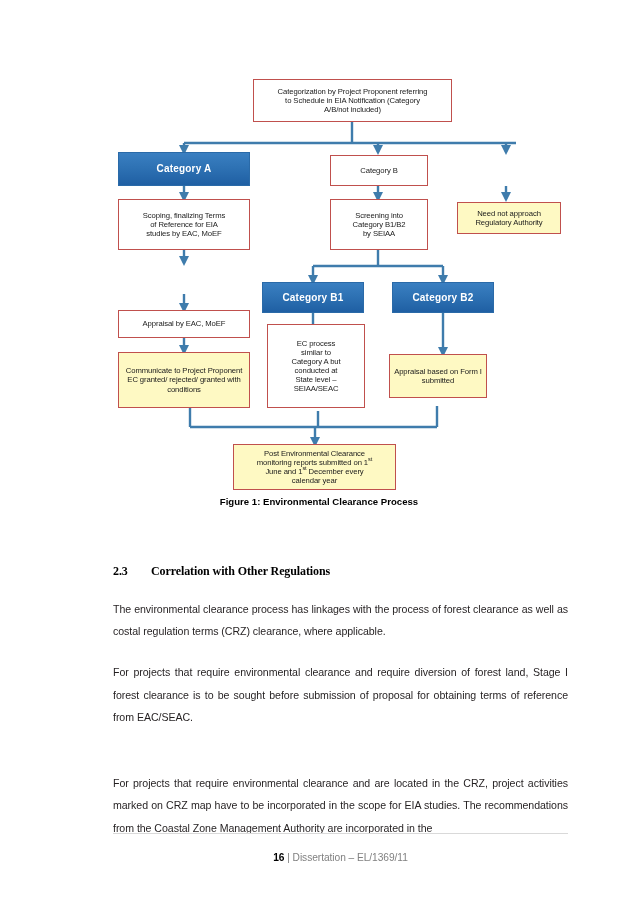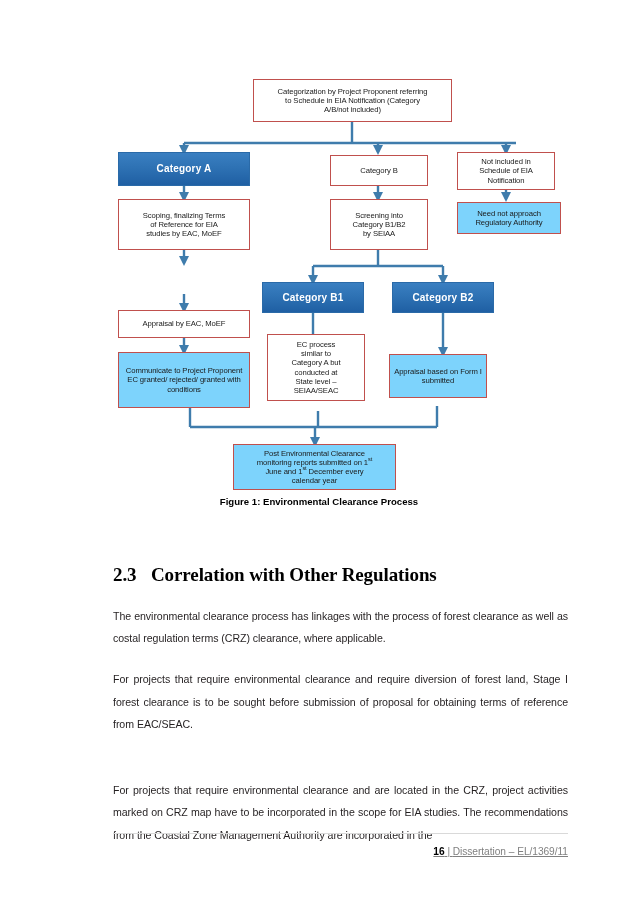"Not included in Schedule of" div.node { html: <div>Not included in Schedule of EIA Notification</div> -> none }
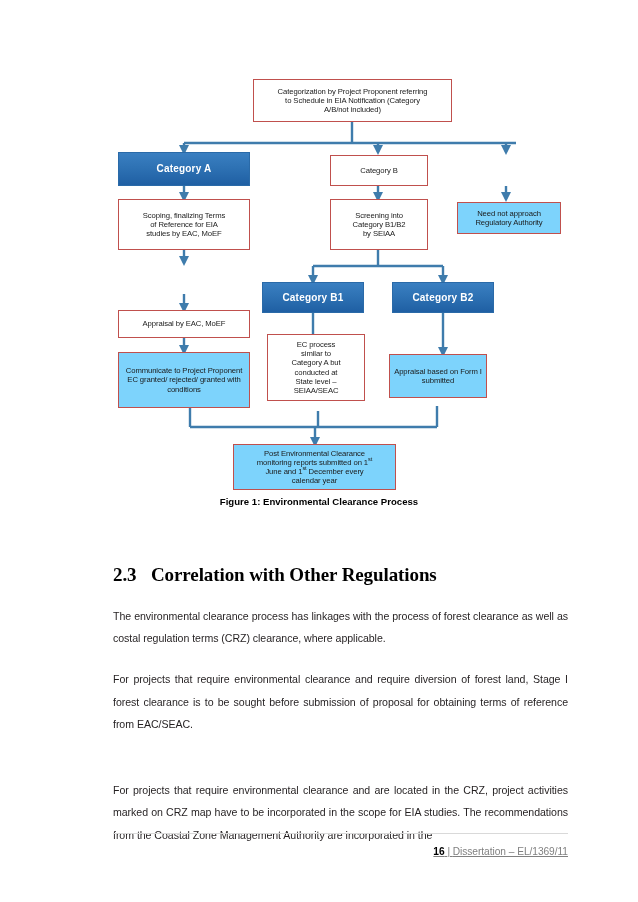"Need not approach Regulatory Authority" .node-pink { background: #7dd3fc -> #fef9c3 }
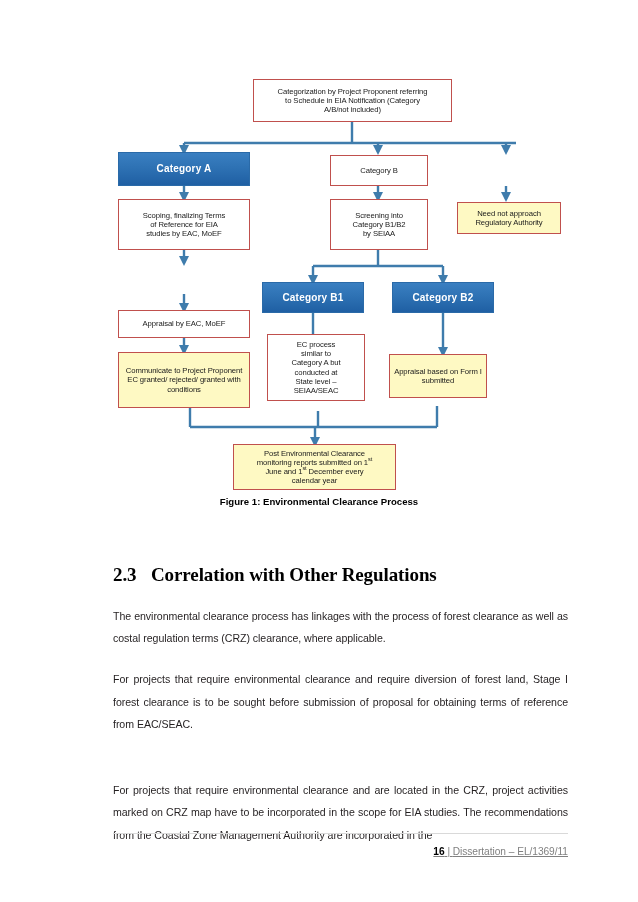"EC process similar to Category" div.node { height: 67px -> 84px; top: 334px -> 324px }
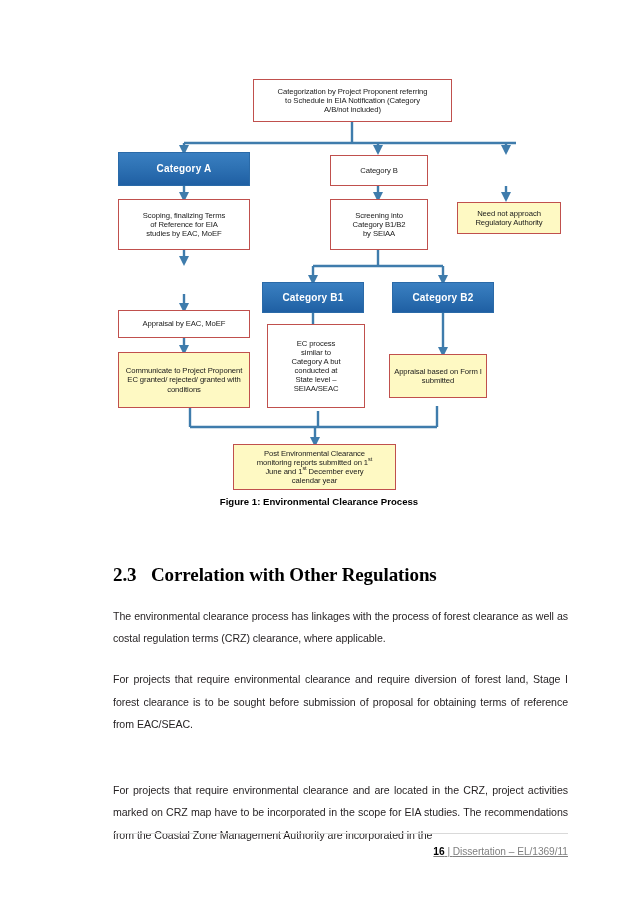"2.3" h2#section-heading { font-size: 19px -> 12px }
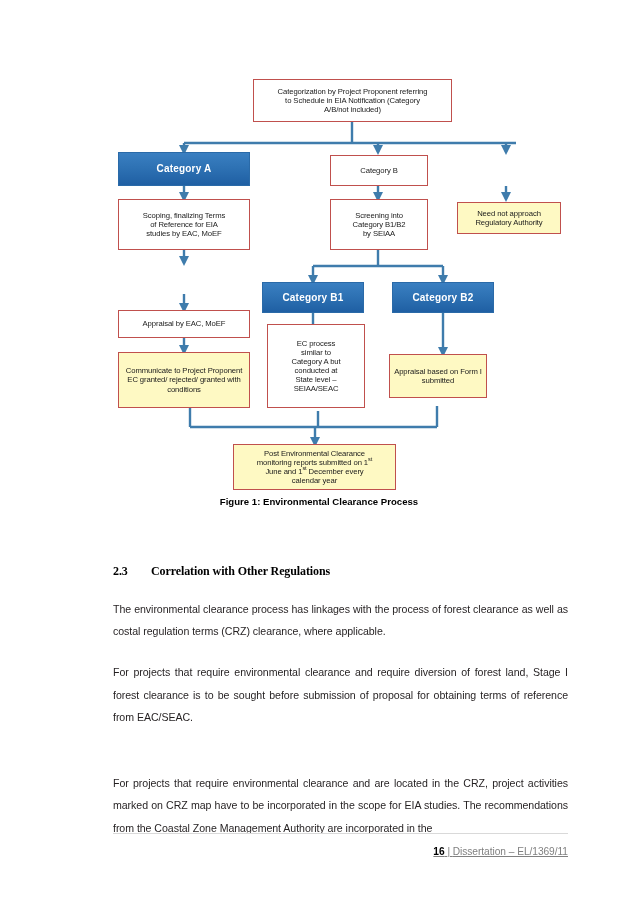"16 | Dissertation – EL/1369/11" #footer-text { margin-top: 12px -> 18px; text-align: right -> center; text-decoration: underline -> none }
